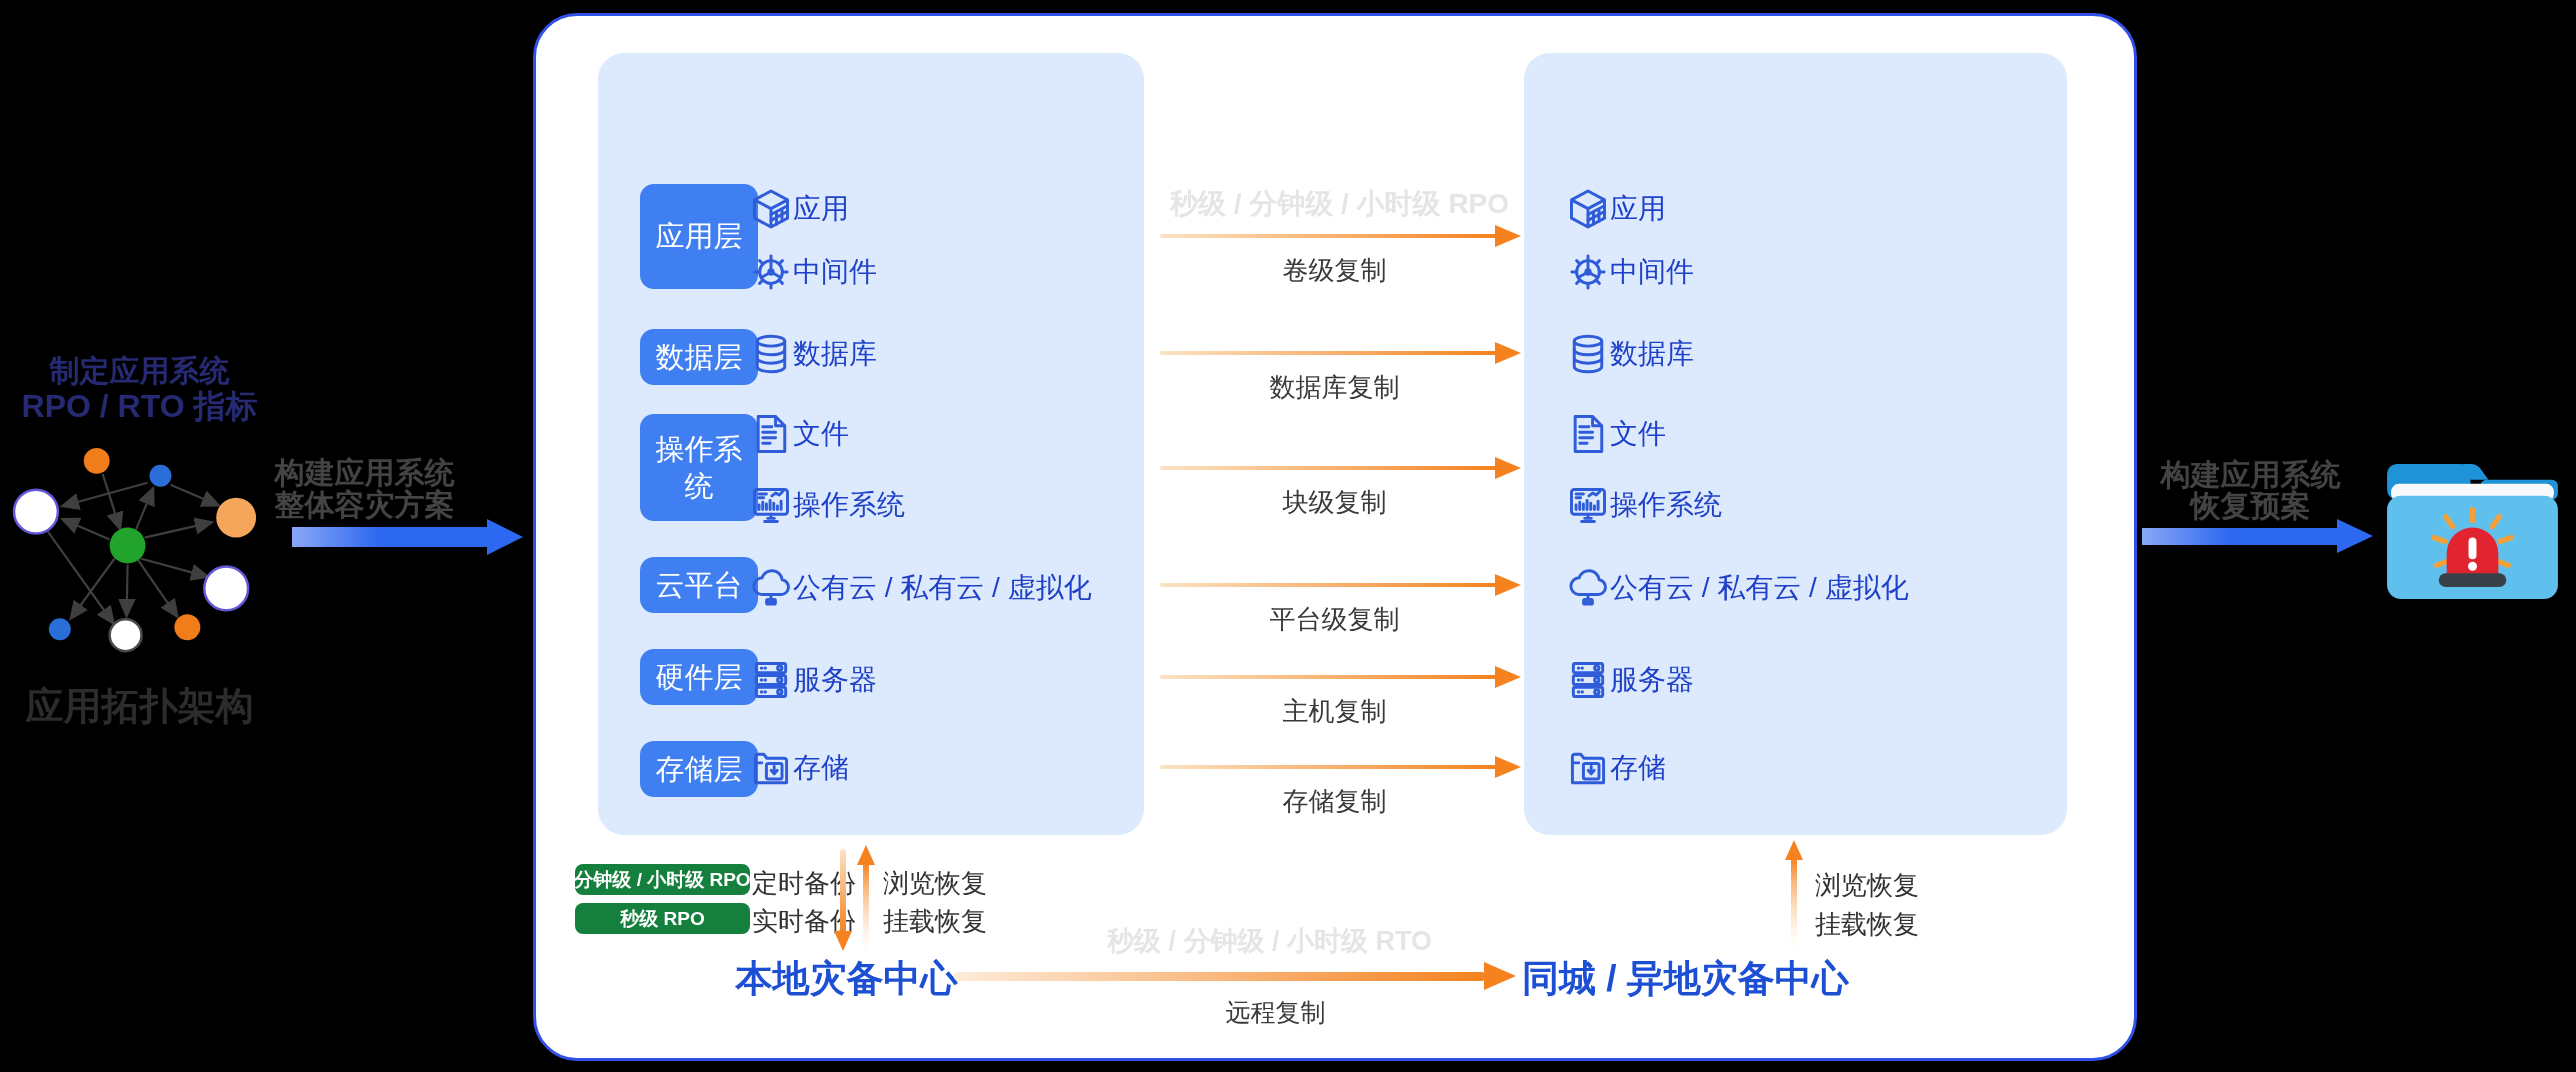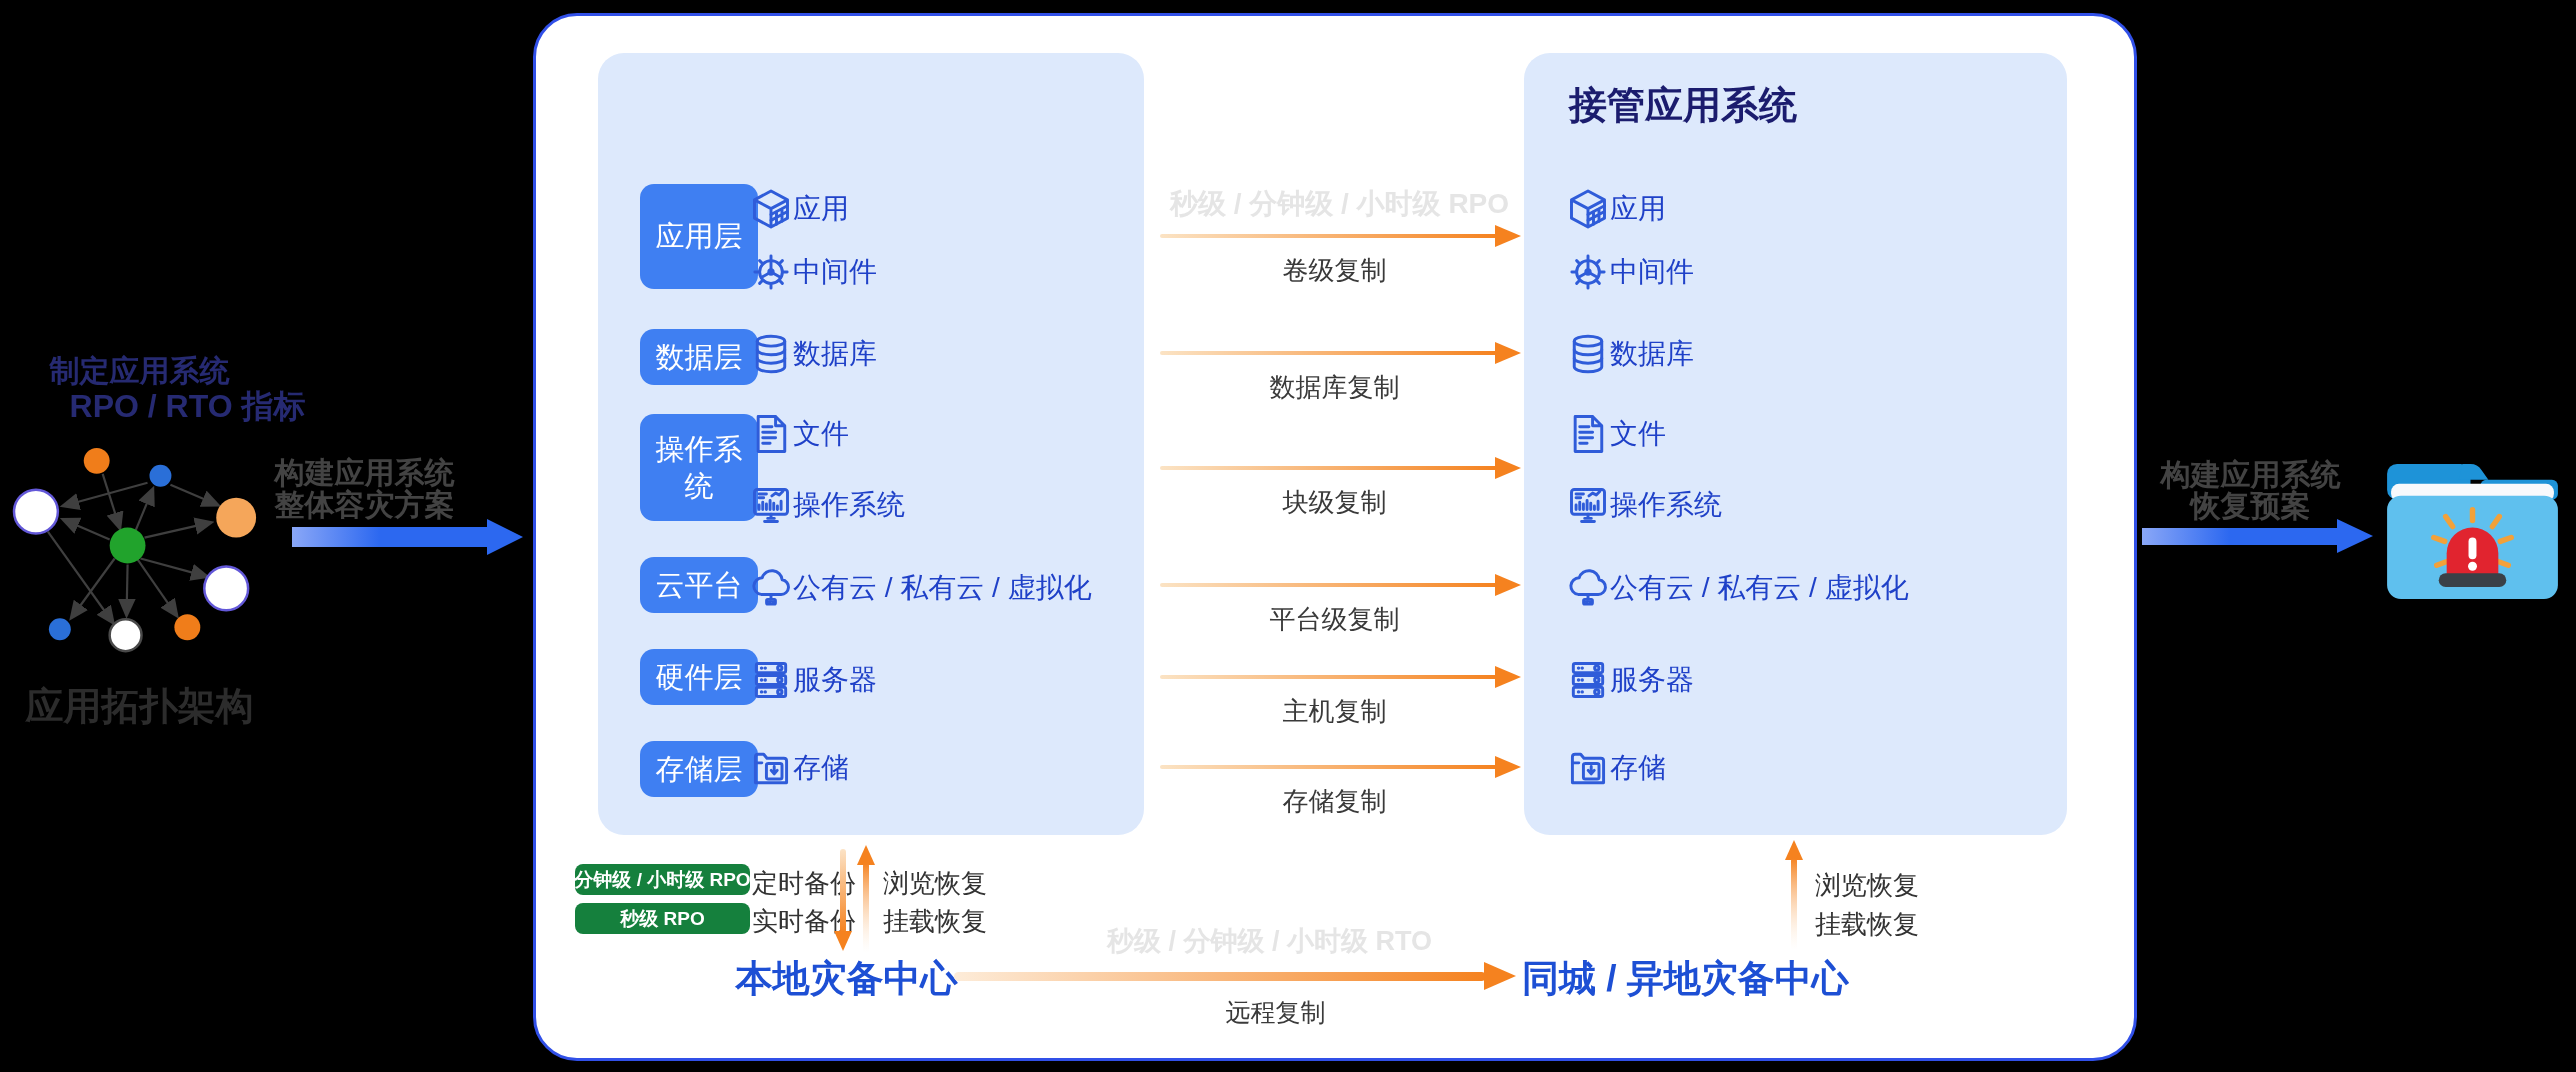"接管应用系统" div.abs { html: <div>接管应用系统</div> -> none }
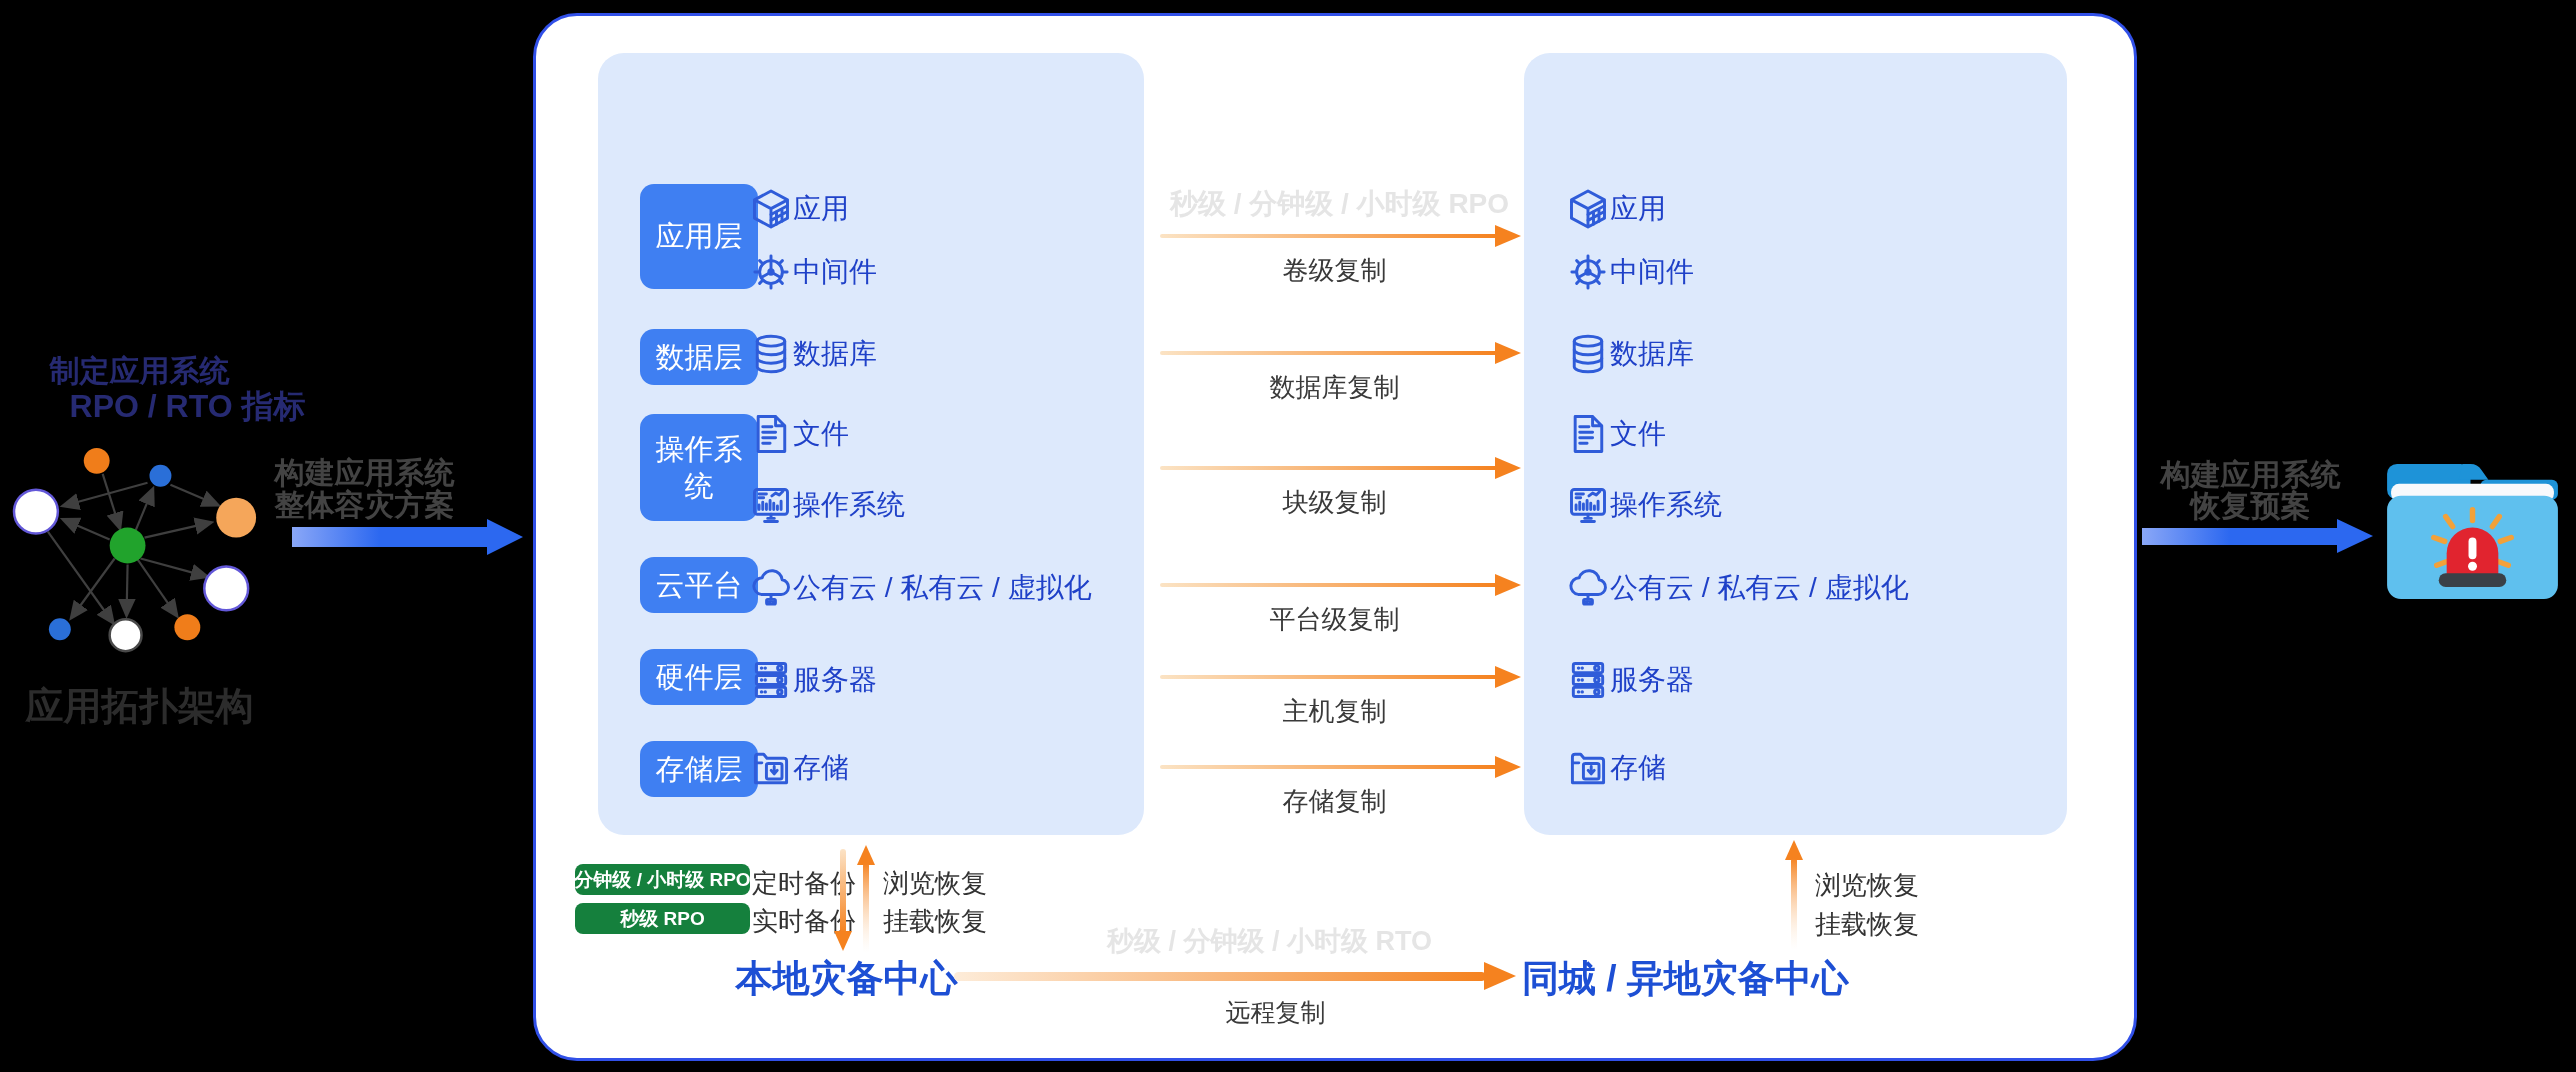"RPO / RTO 指标" div.abs { padding-left: 48px -> none }
